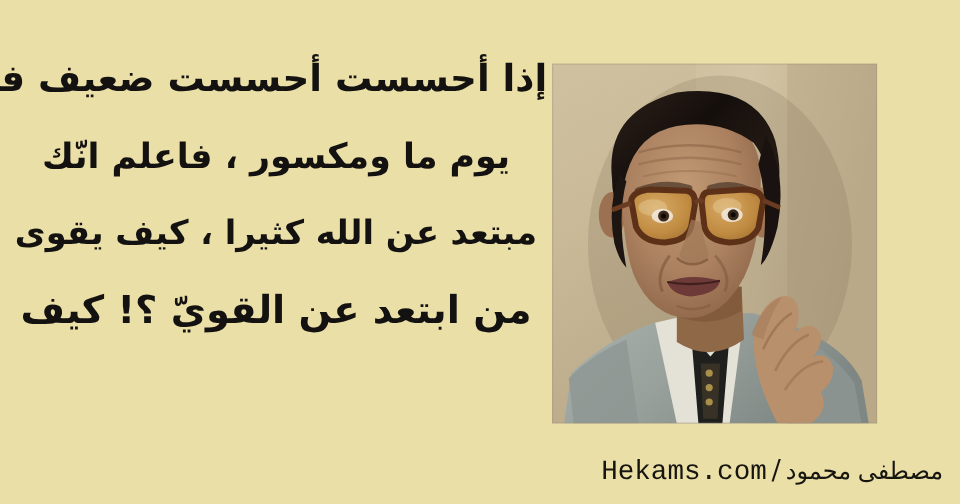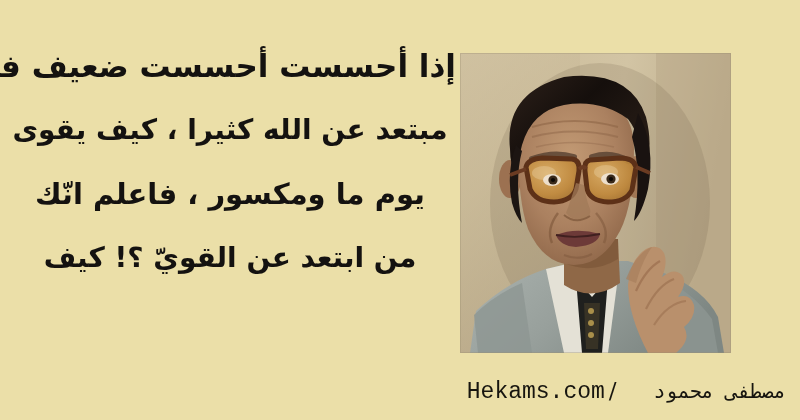"مبتعد عن الله كثيرا ،" div.quote-line { order: before "يوم ما ومكسور ، فاعلم" -> after "يوم ما ومكسور ، فاعلم" }
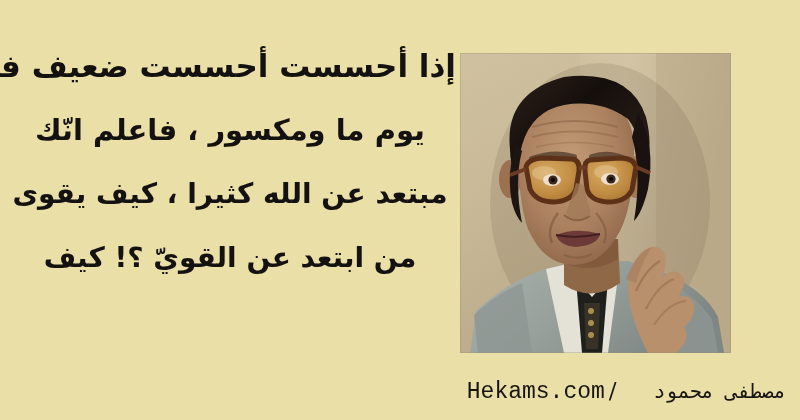"من ابتعد عن القويّ ؟!" .quote-line.l4 { font-size: 28px -> 32px }
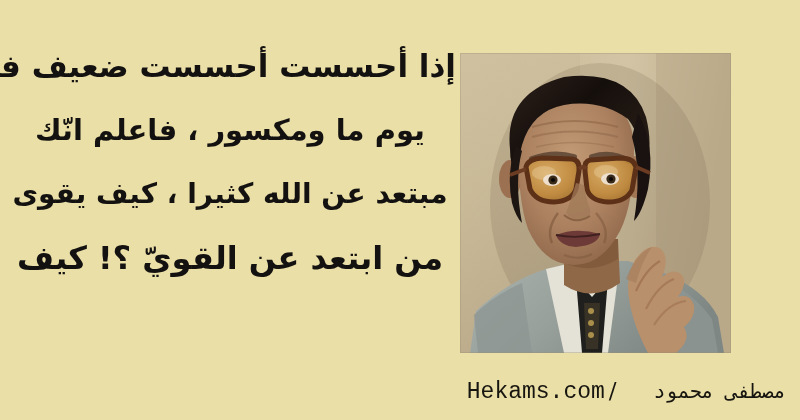"مصطفى محمود" #attribution .ar { font-family: Liberation Mono, monospace -> Liberation Sans, sans-serif; margin-left: 33px -> none }
